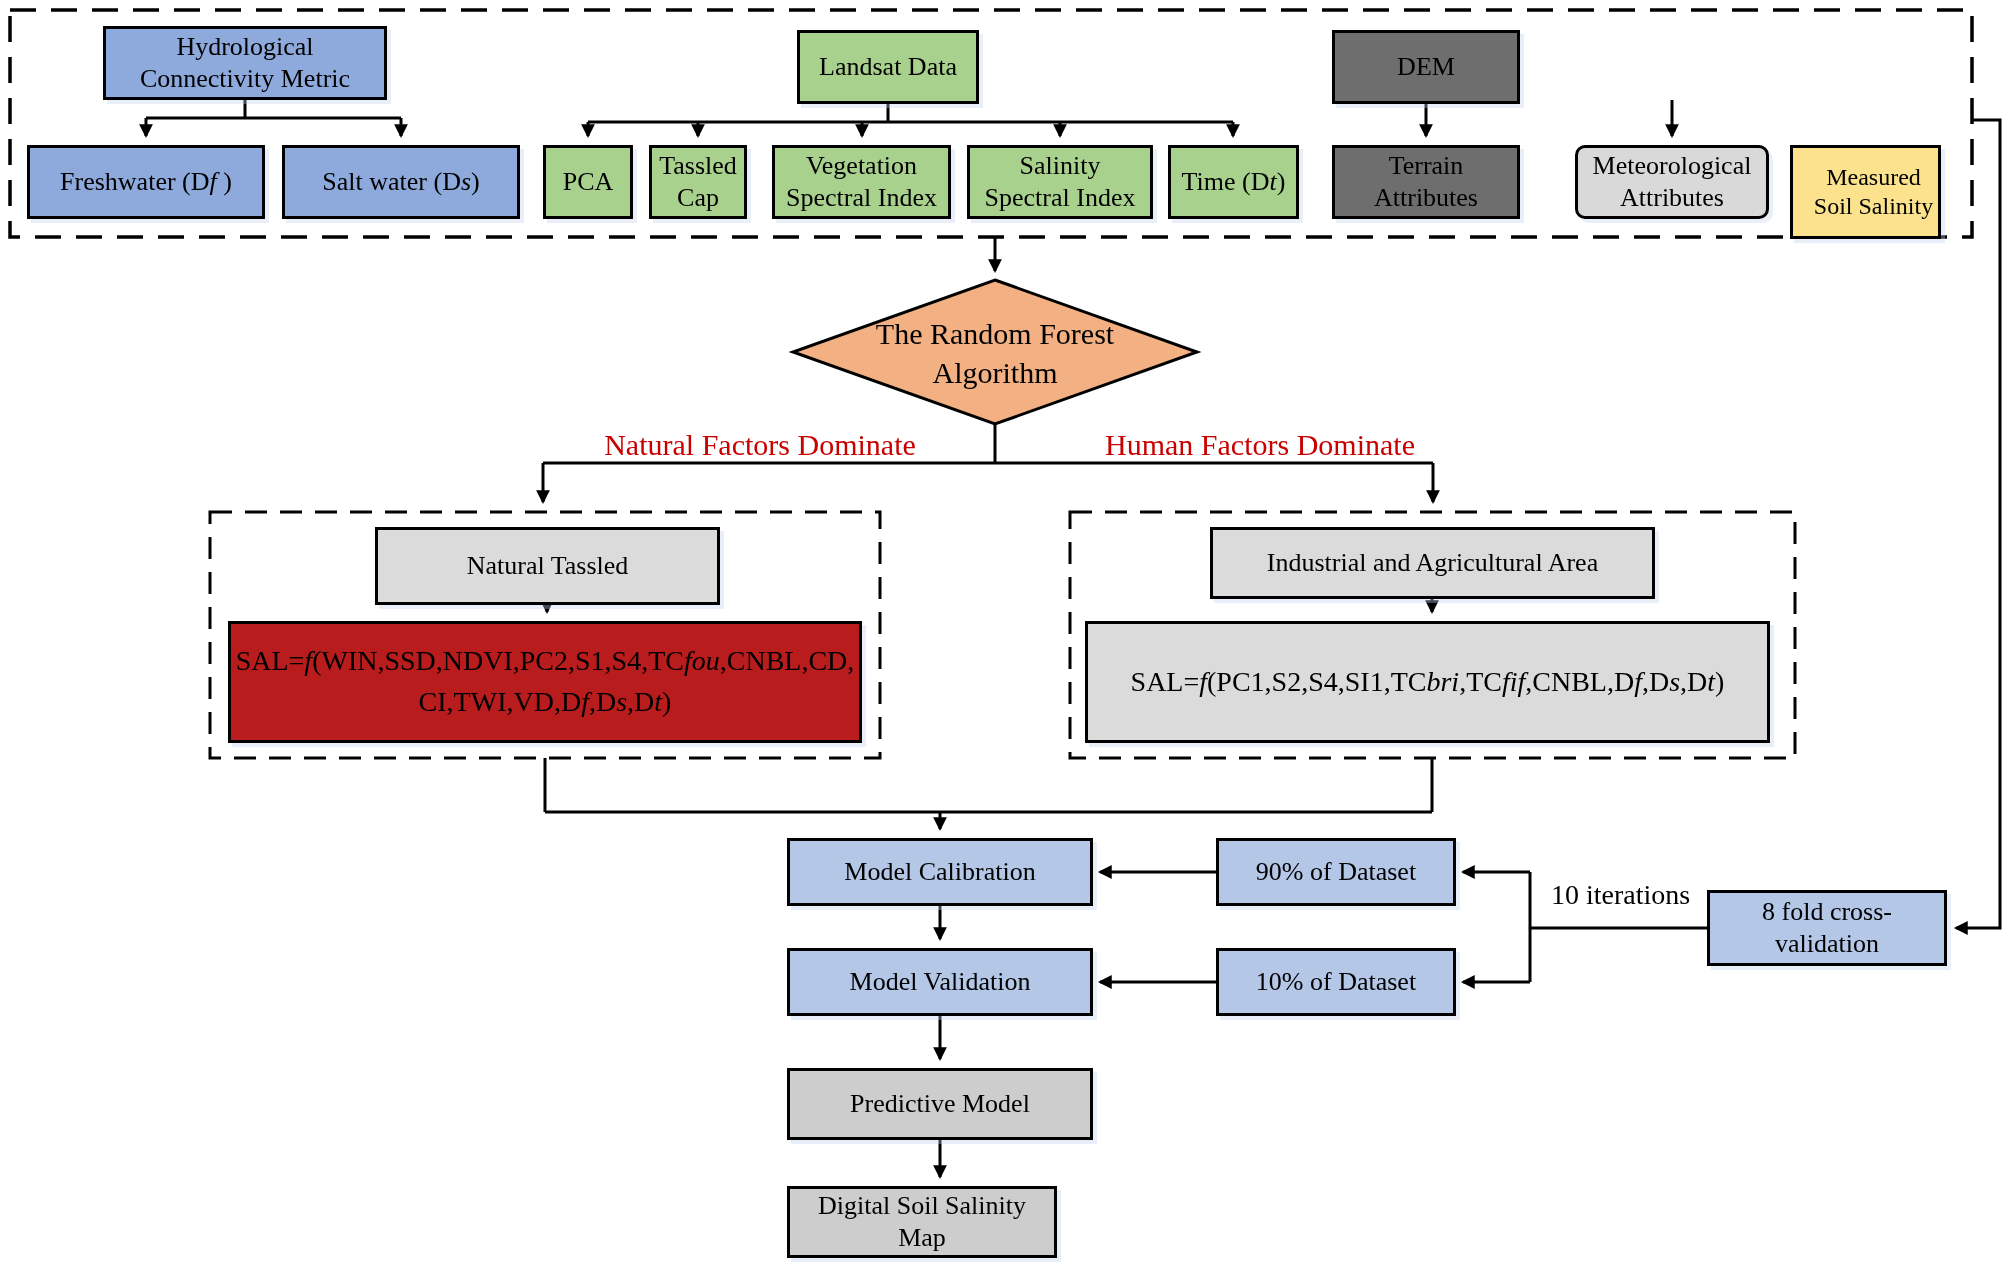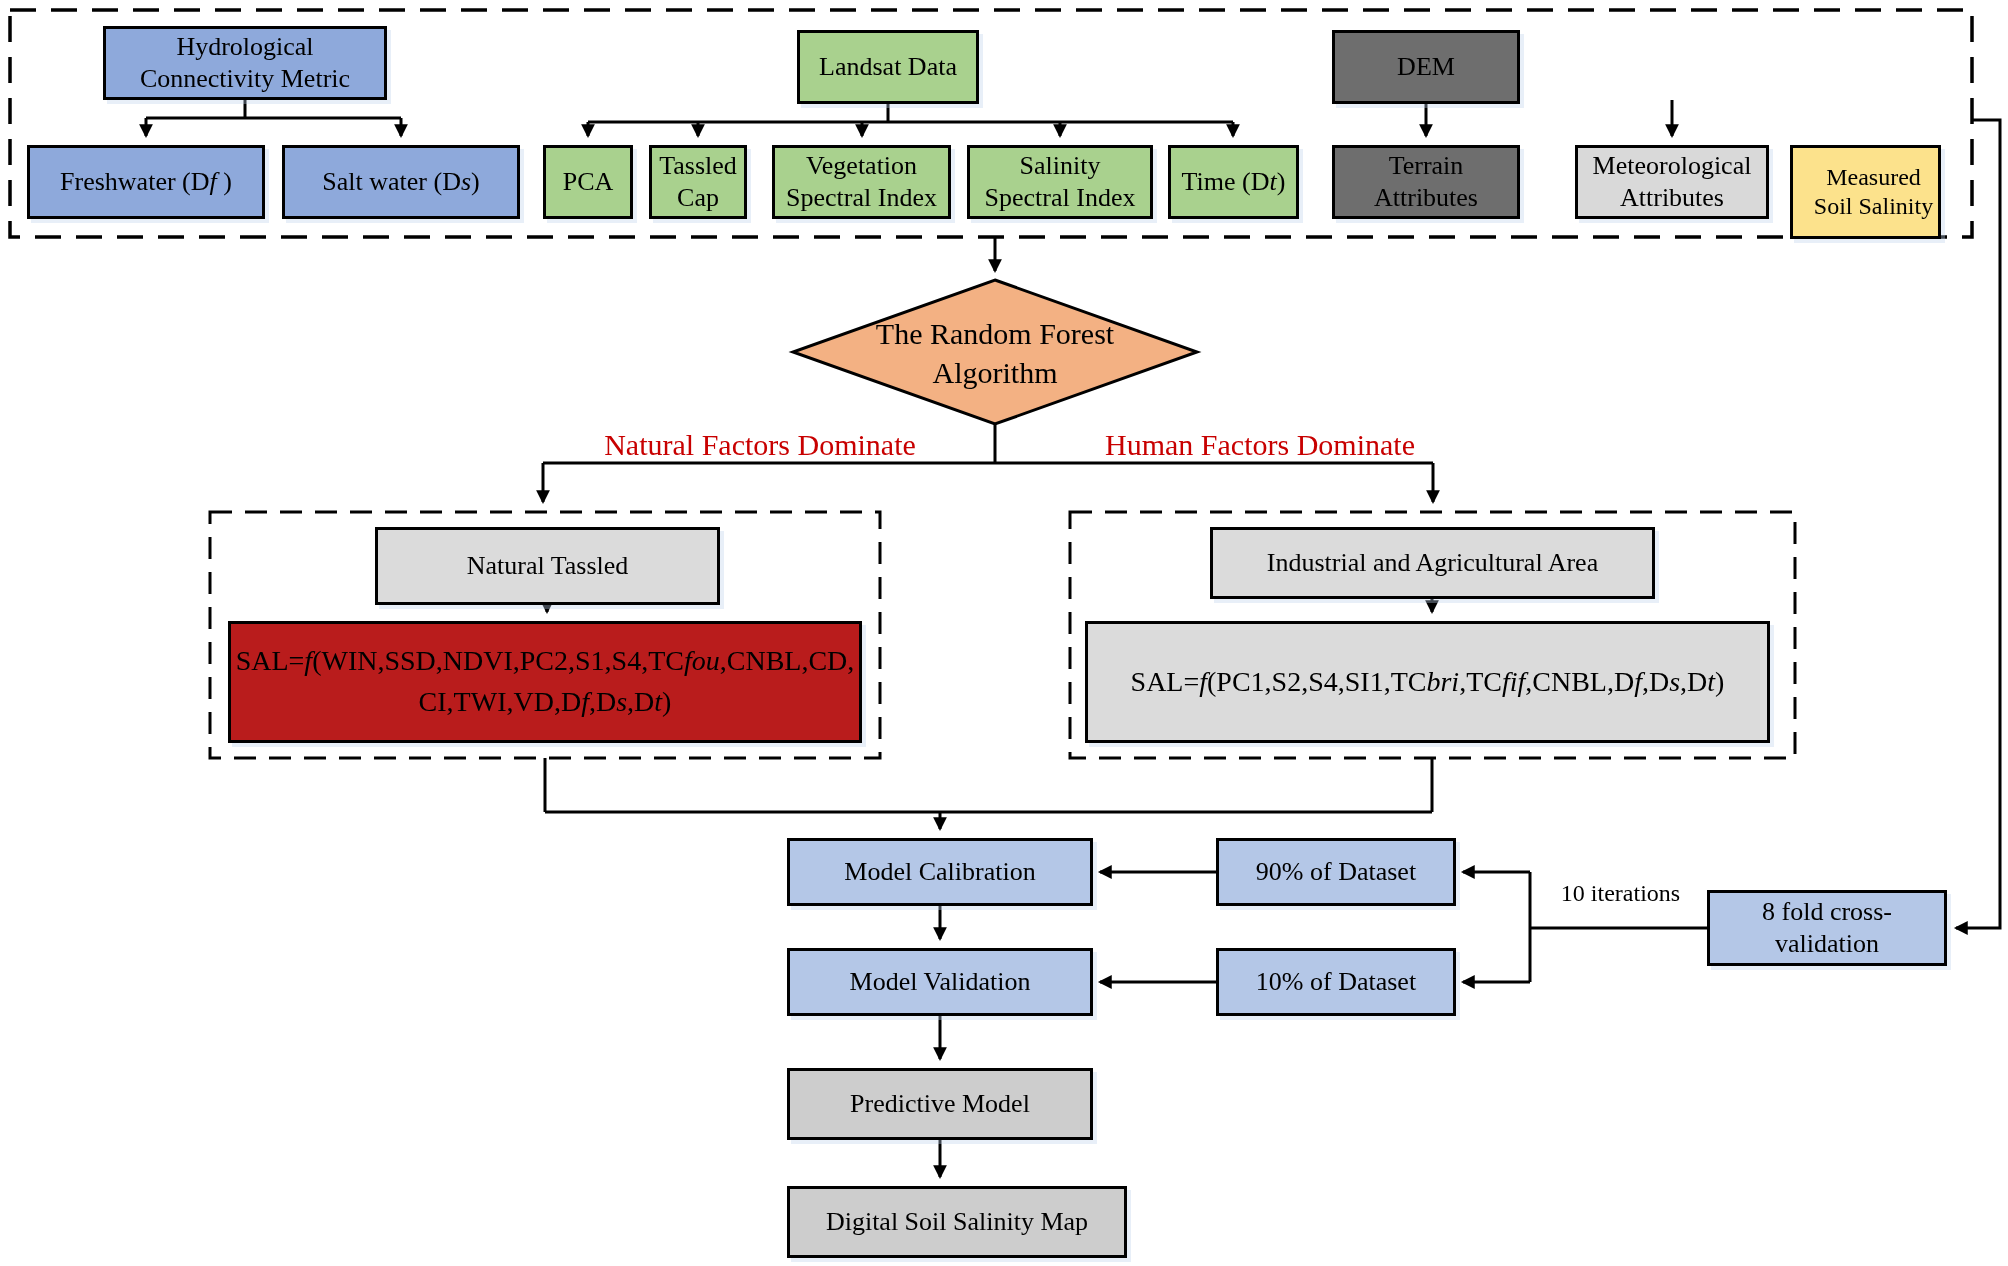"Meteorological Attributes" div.box { border-radius: none -> 10px }
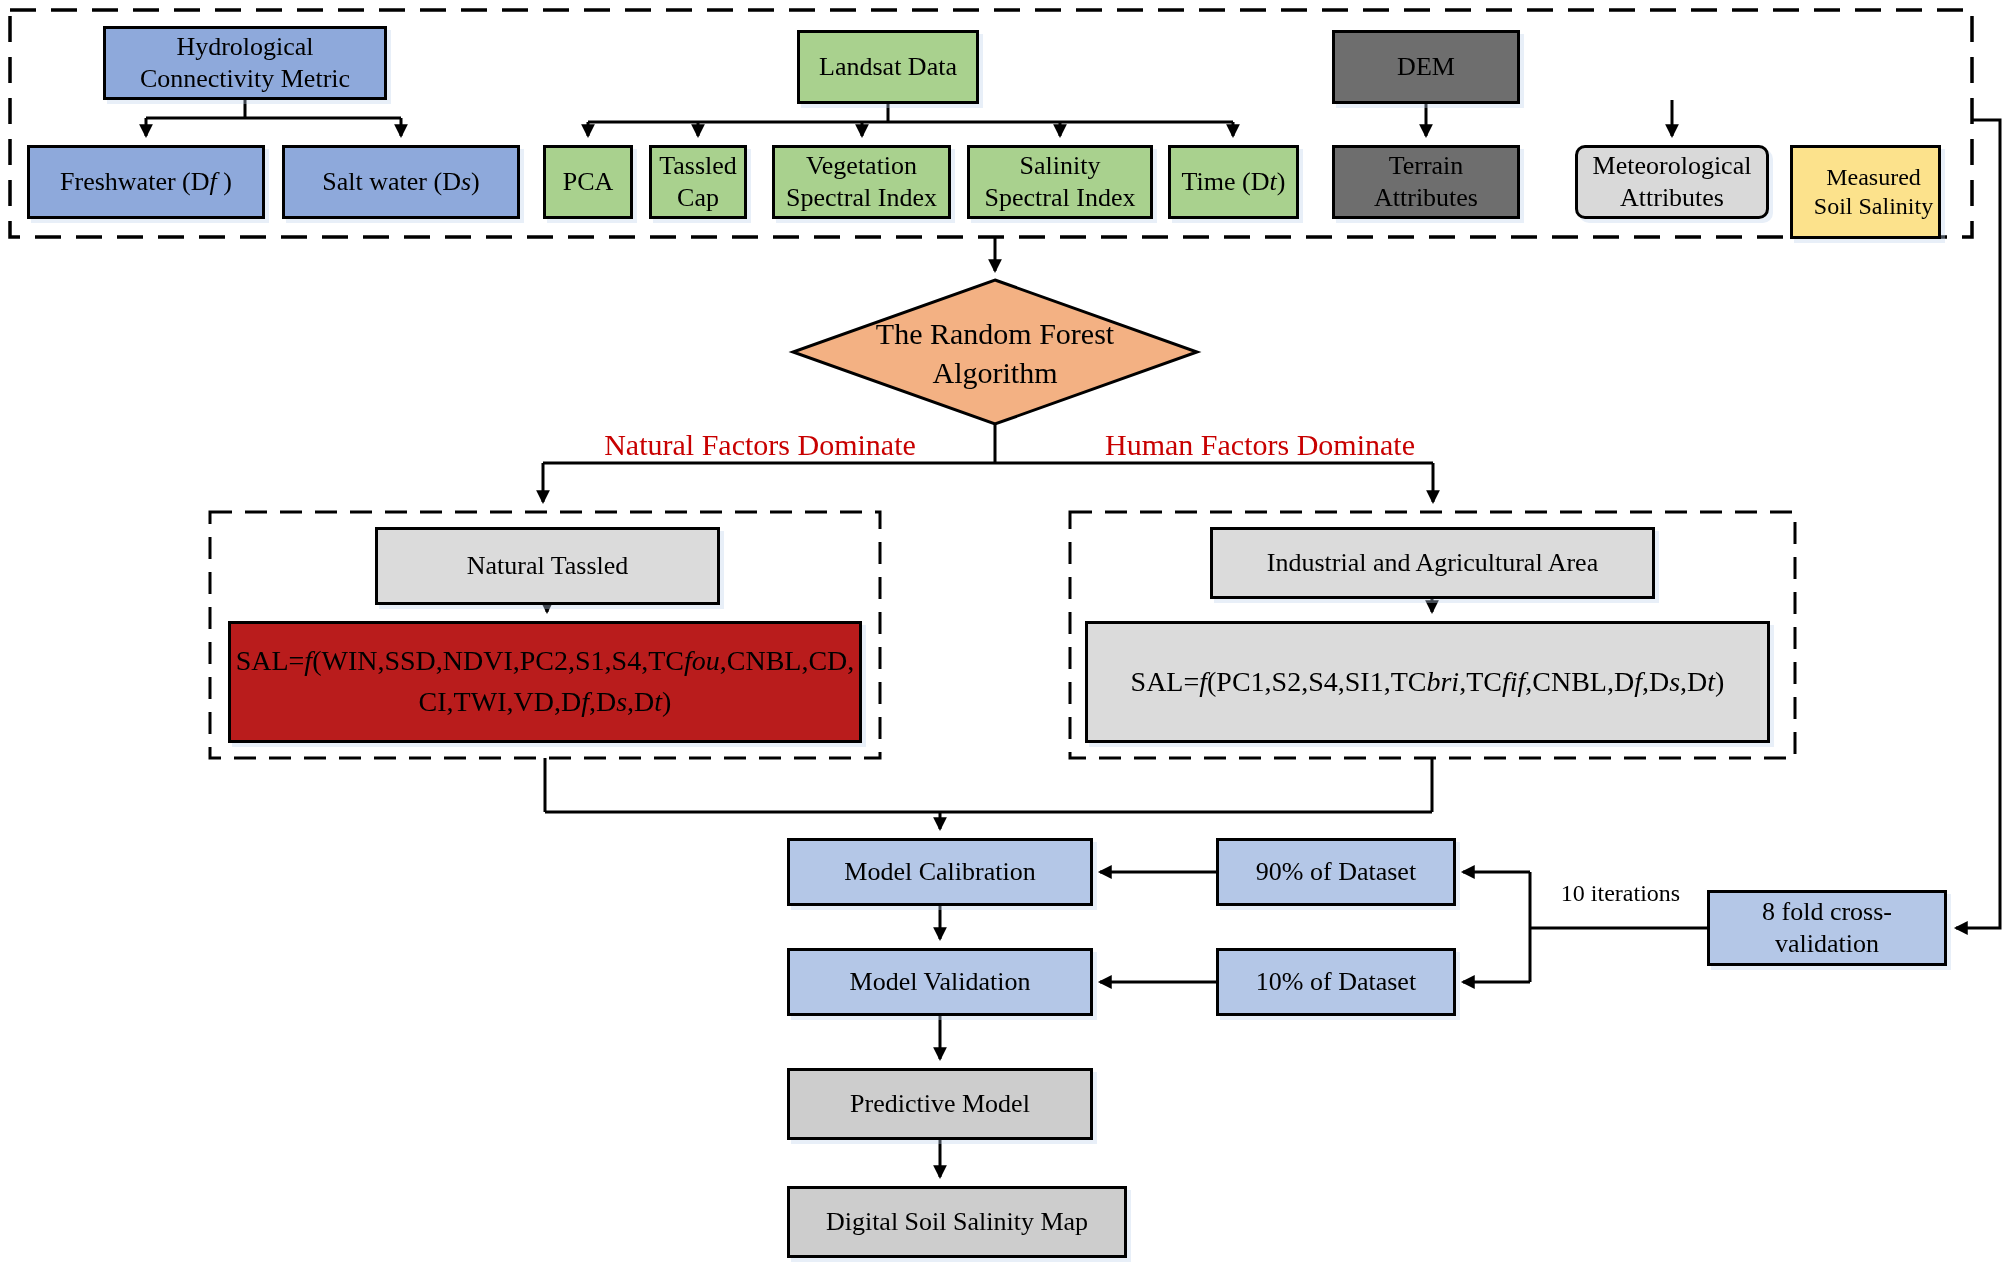"10 iterations" div.plain { font-size: 24px -> 28px }
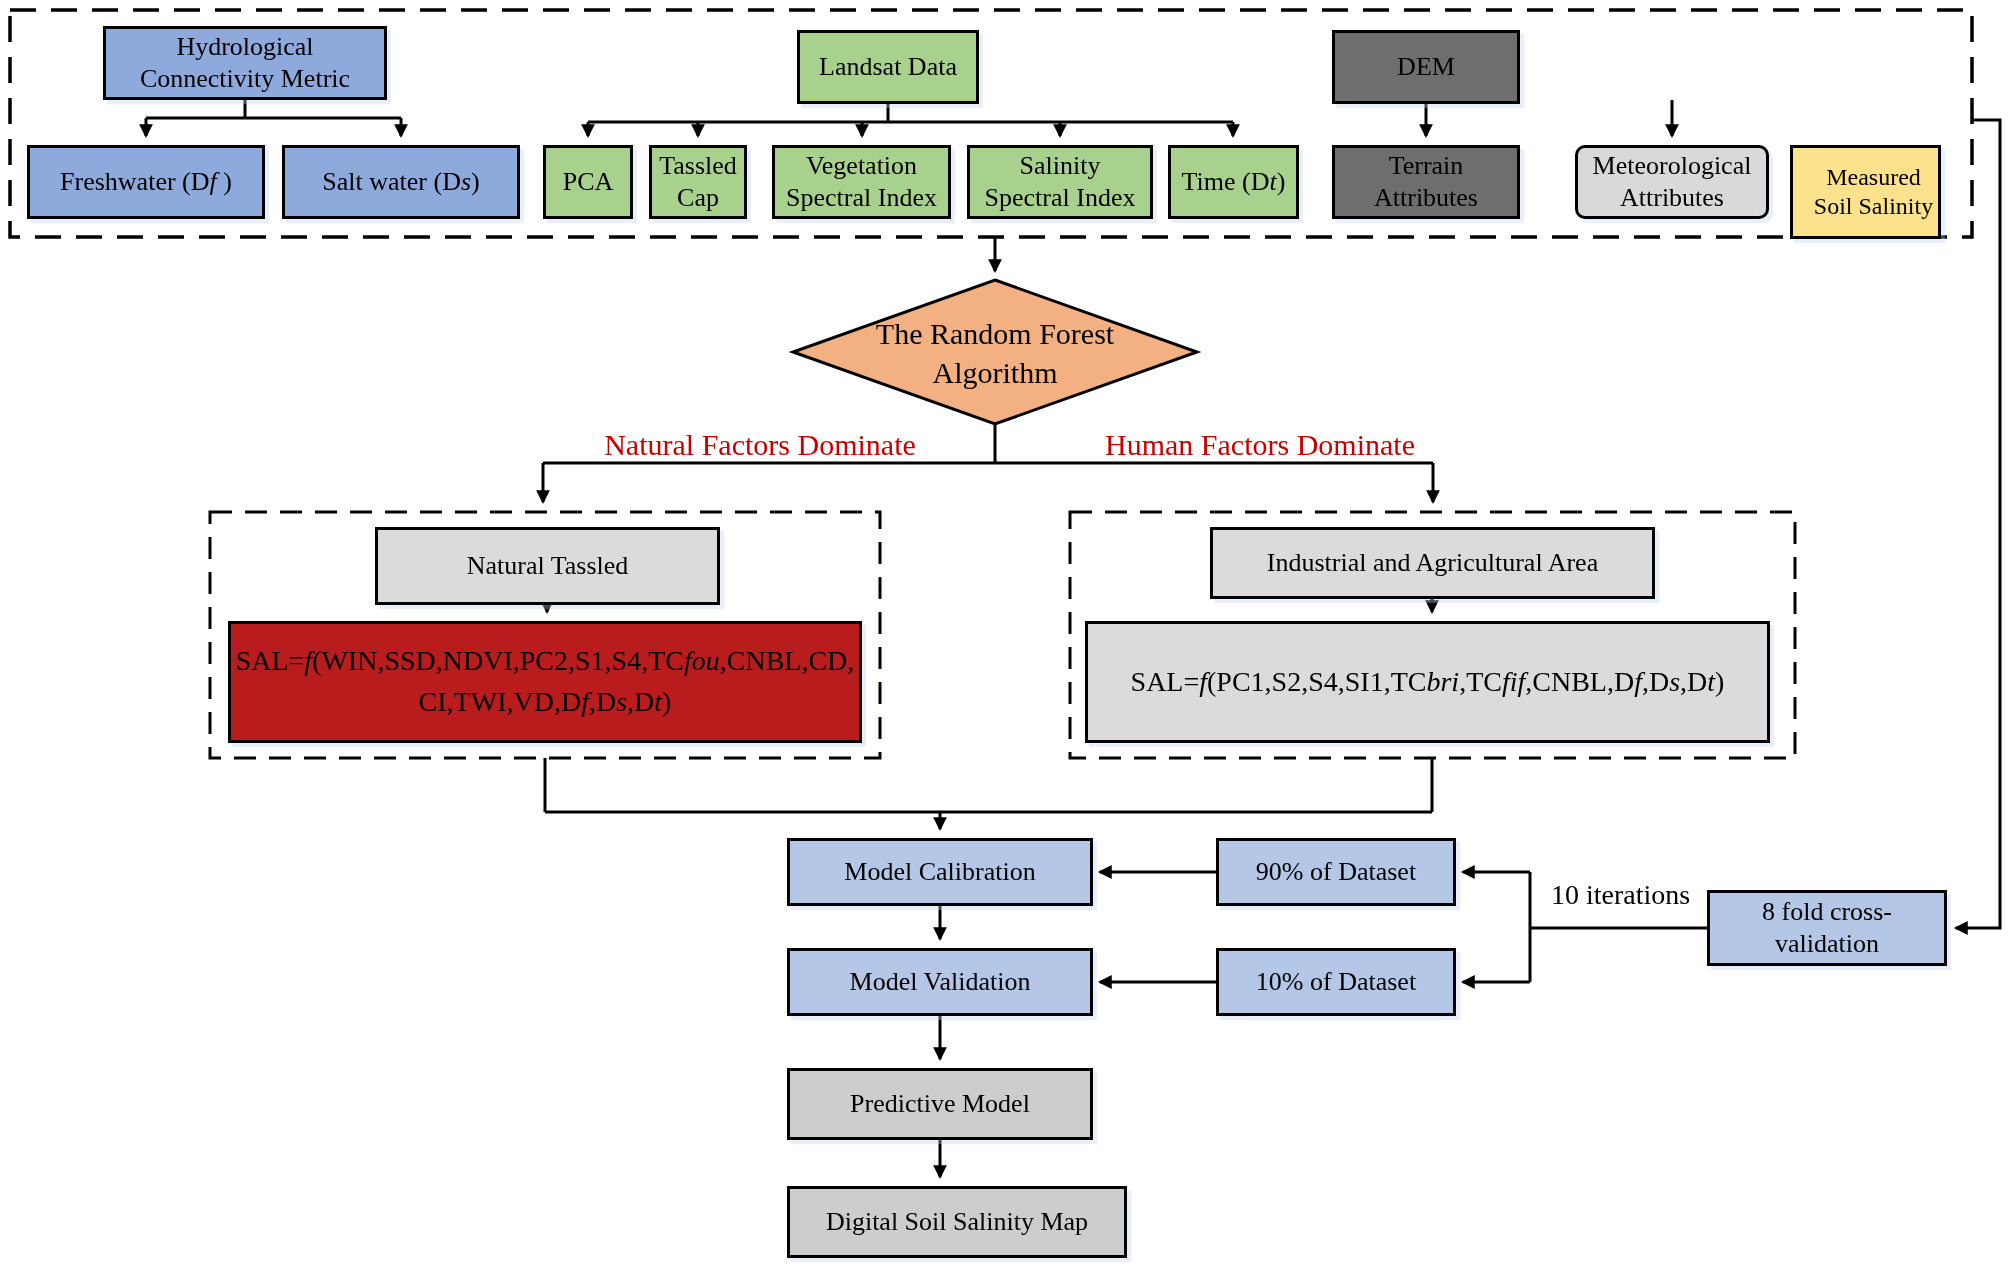"Digital Soil Salinity Map" div.box { width: 340px -> 270px }
